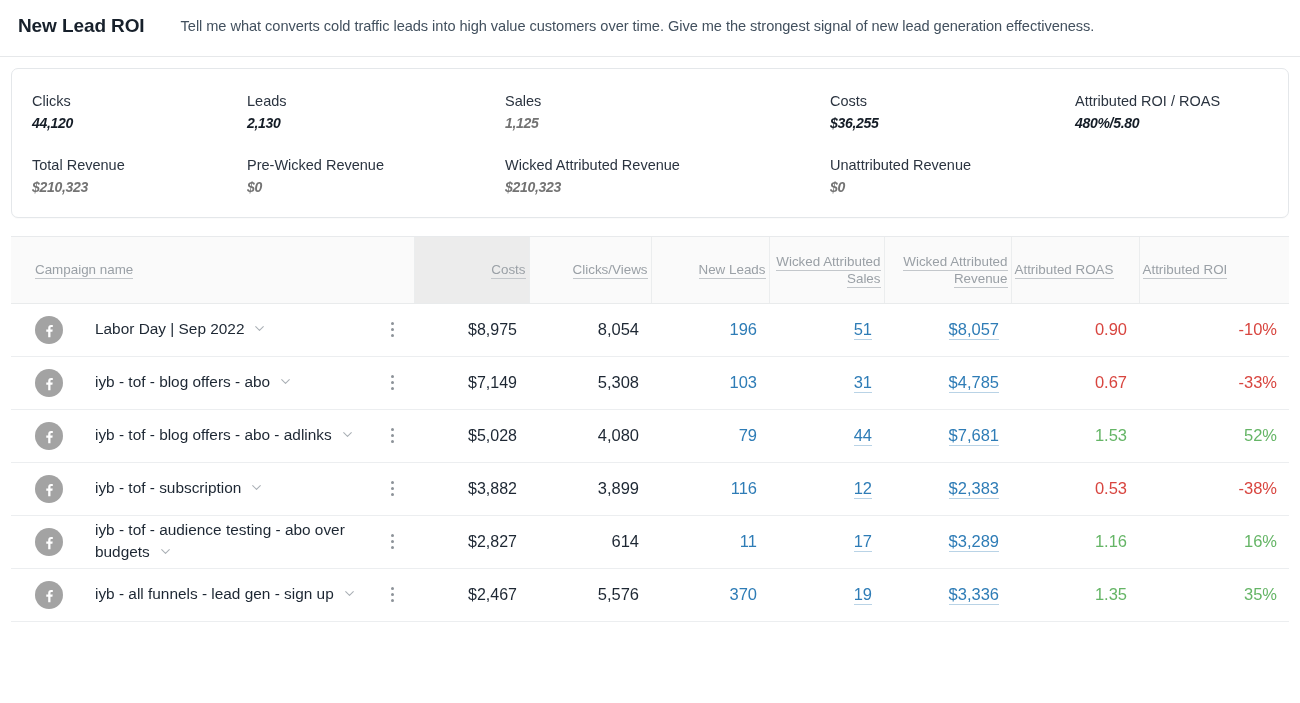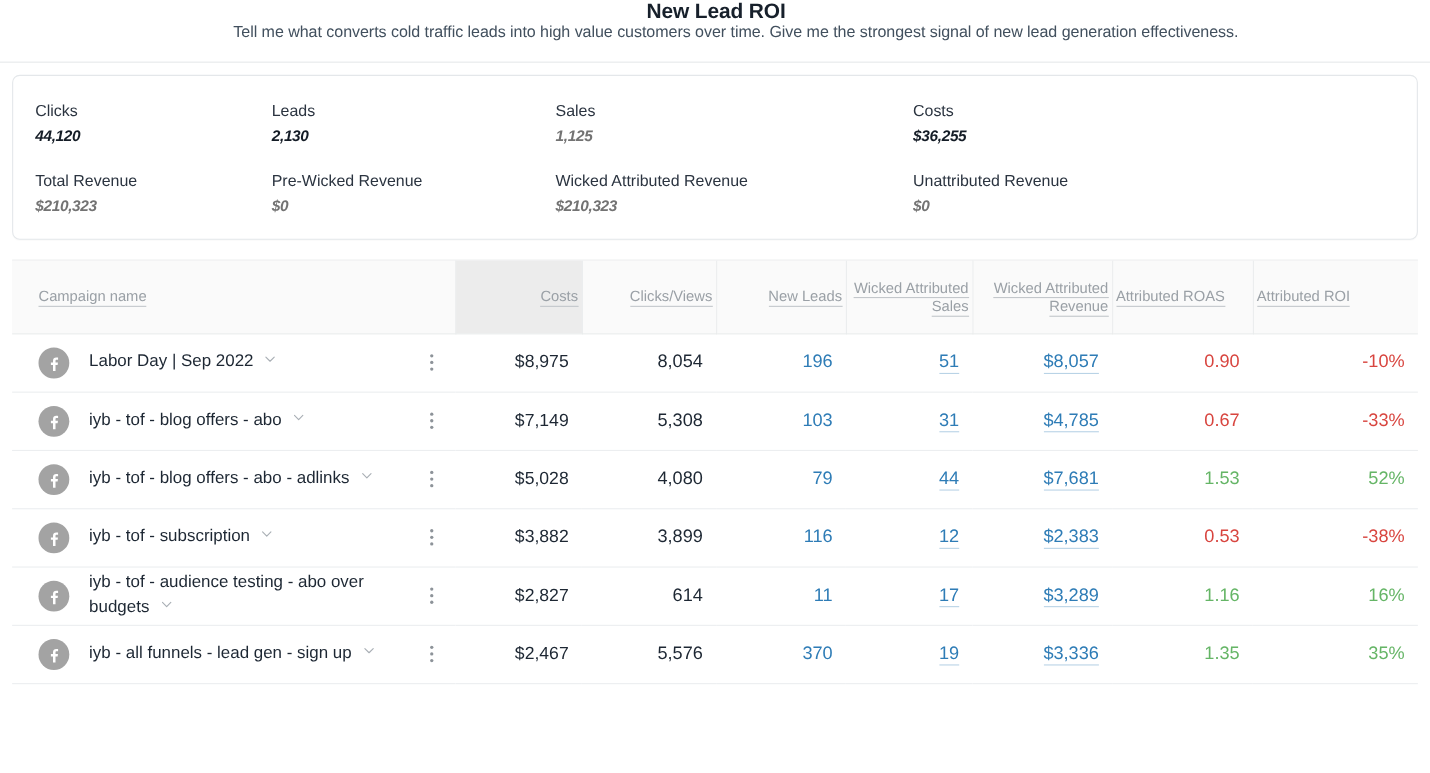"New Lead ROI" .page-header { flex-direction: column -> none }
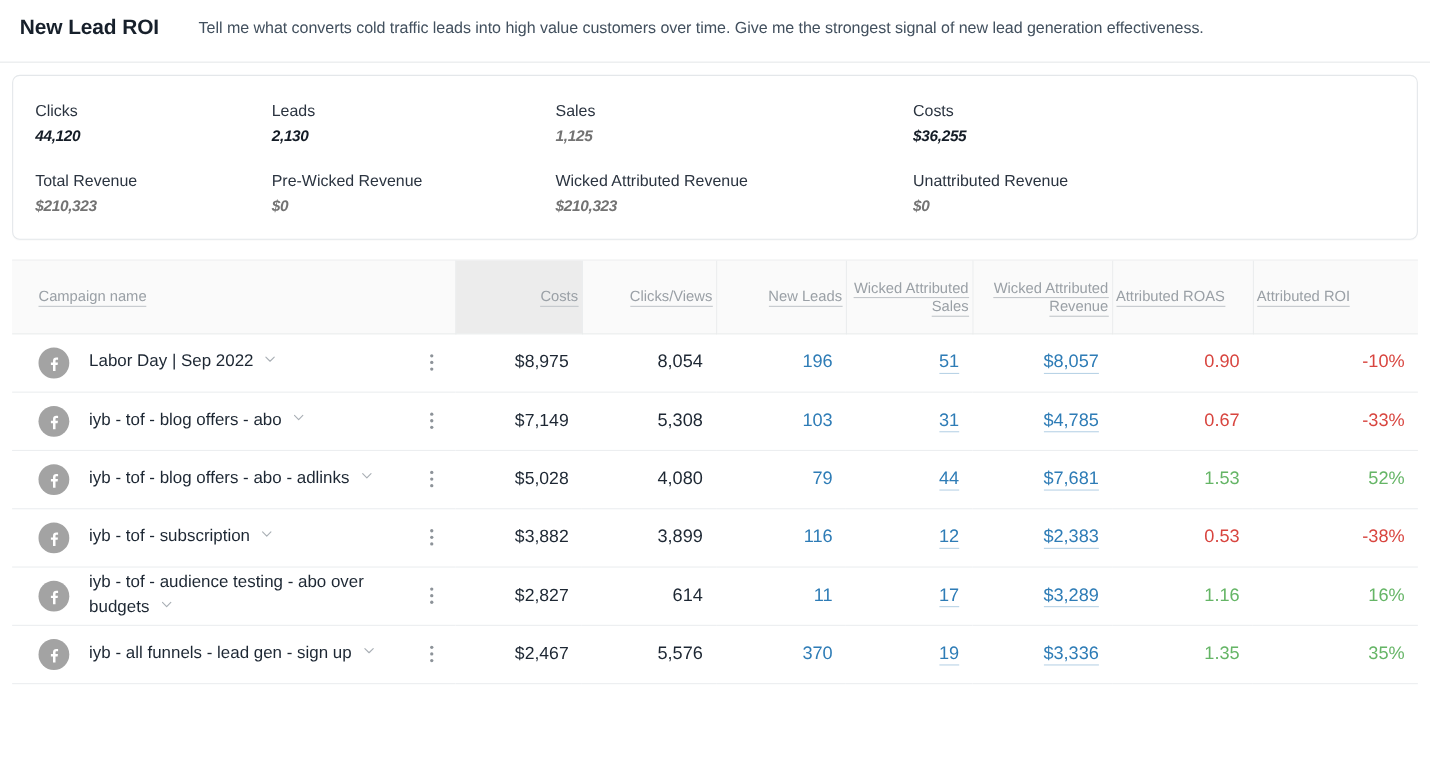"Attributed ROI / ROAS" div.kpi-cell { html: none -> <div> <div>Attributed ROI / ROAS</div> <div>480%/5.80</div> </div> }
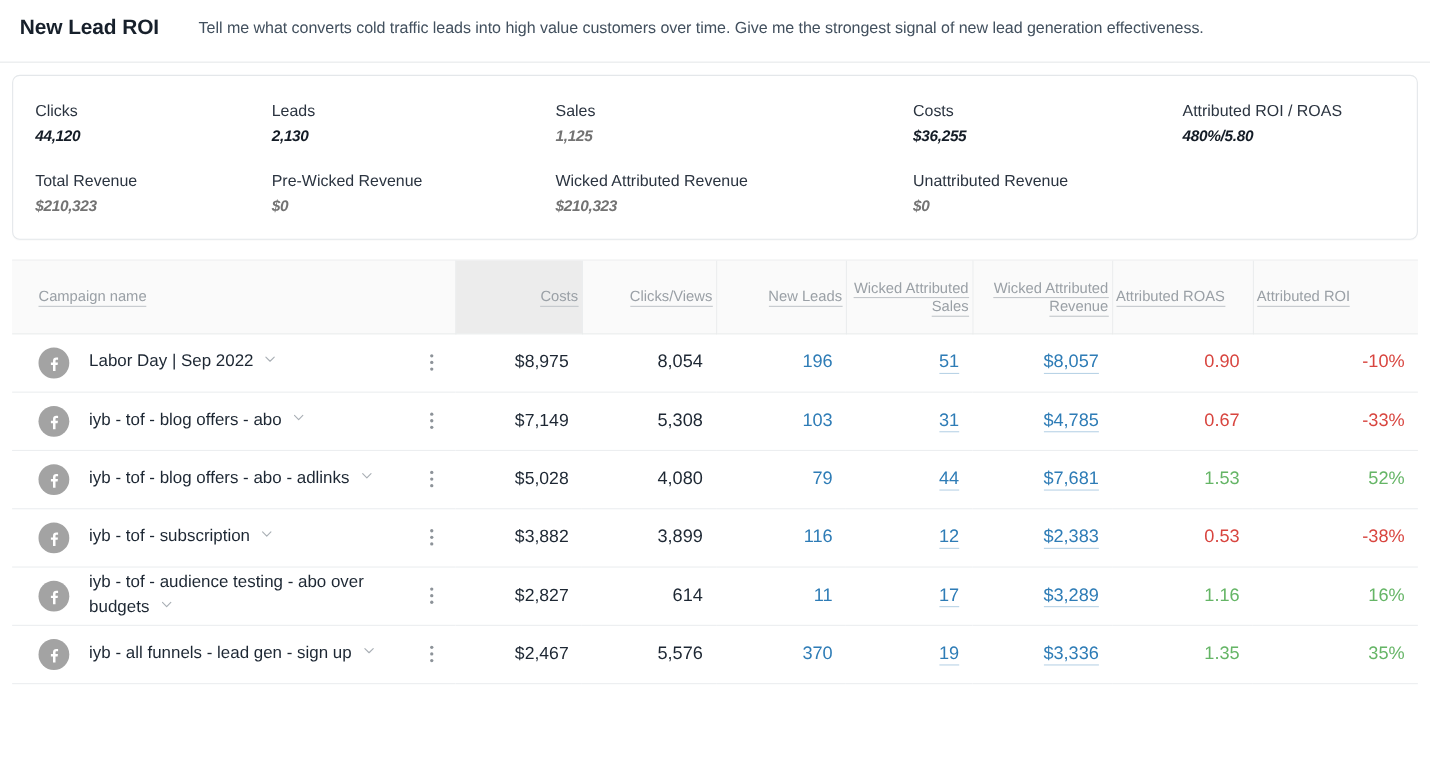"Labor Day | Sep 2022" .campaign-cell { gap: none -> 14px }
